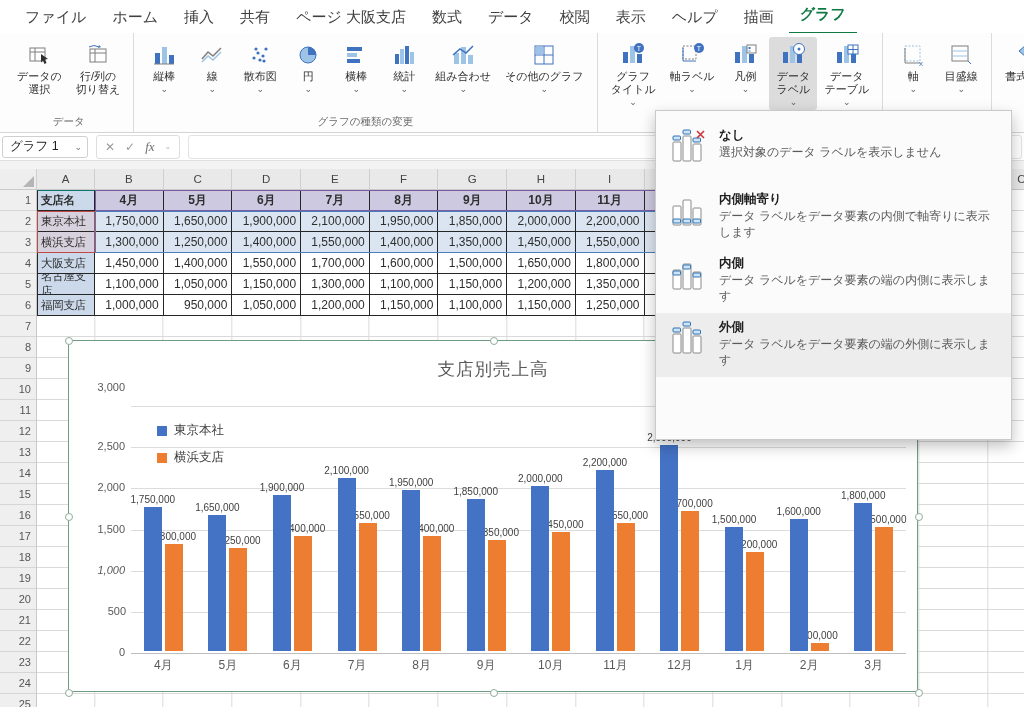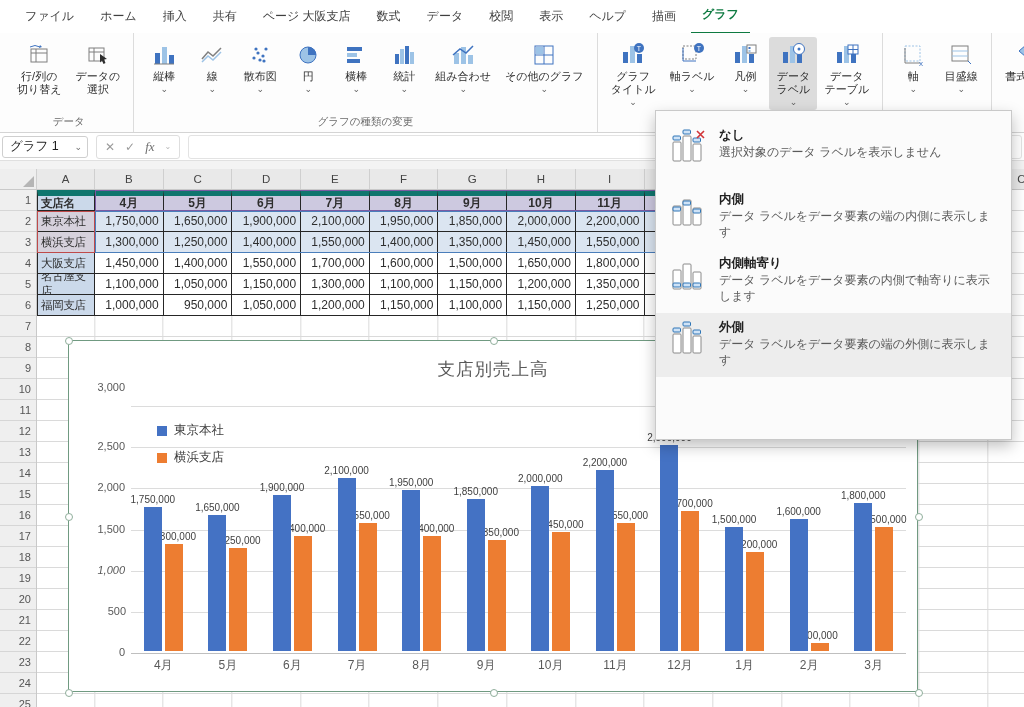"ファイル" .tab { font-size: 12px -> 15px }
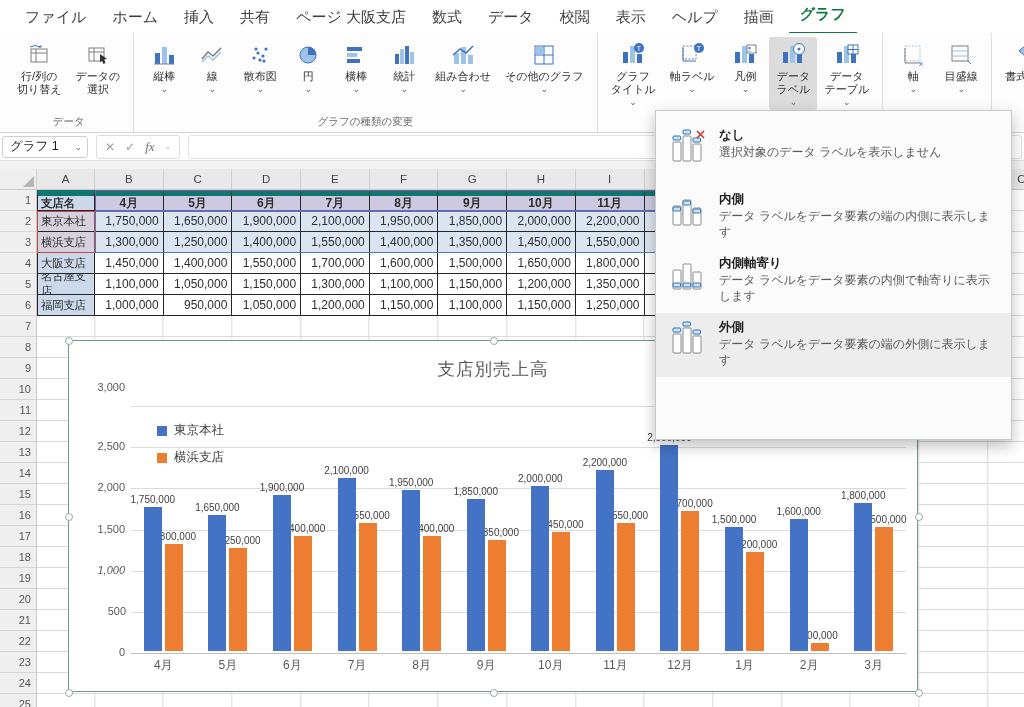"行/列の" div.rbtn { order: before "データの" -> after "データの" }
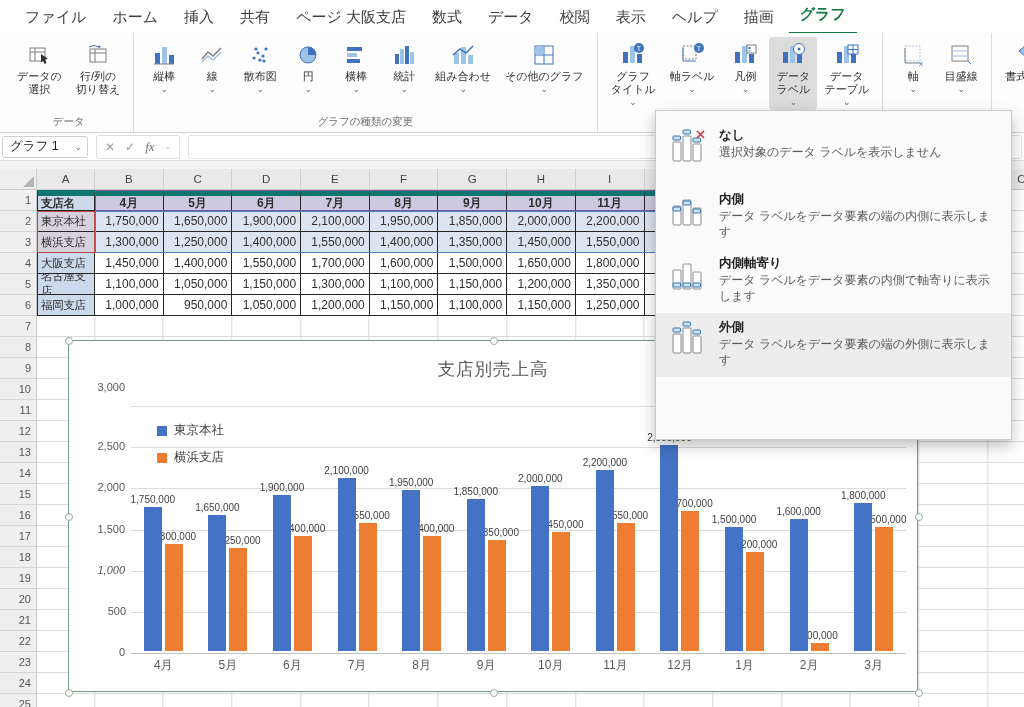"支店名" .trow0 .tcell { border-top: 6px solid #0f766e -> 1px solid #0f766e }
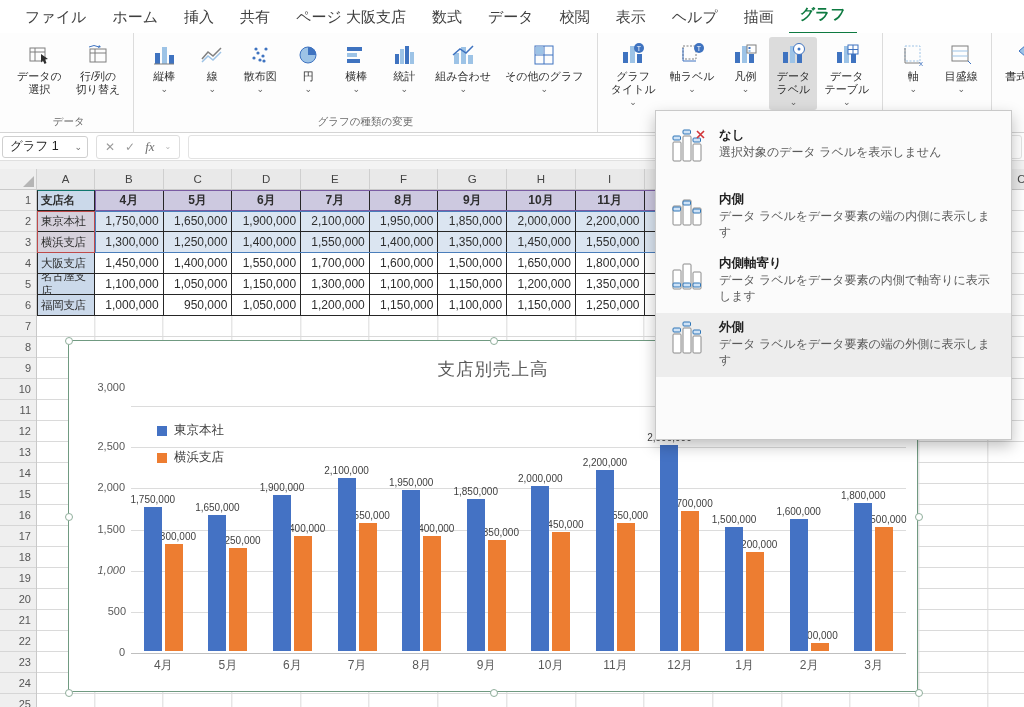"内側" div.ditem { order: before "内側軸寄り" -> after "内側軸寄り" }
